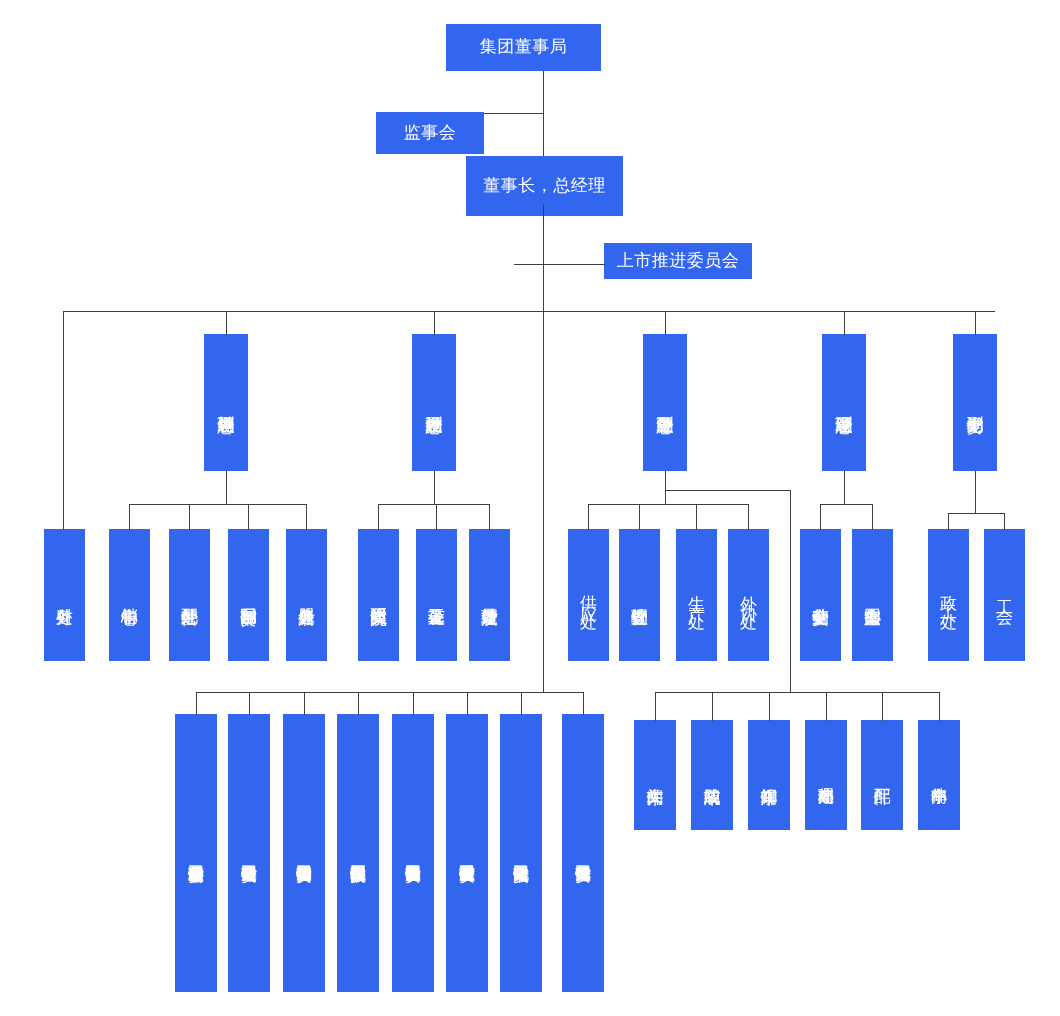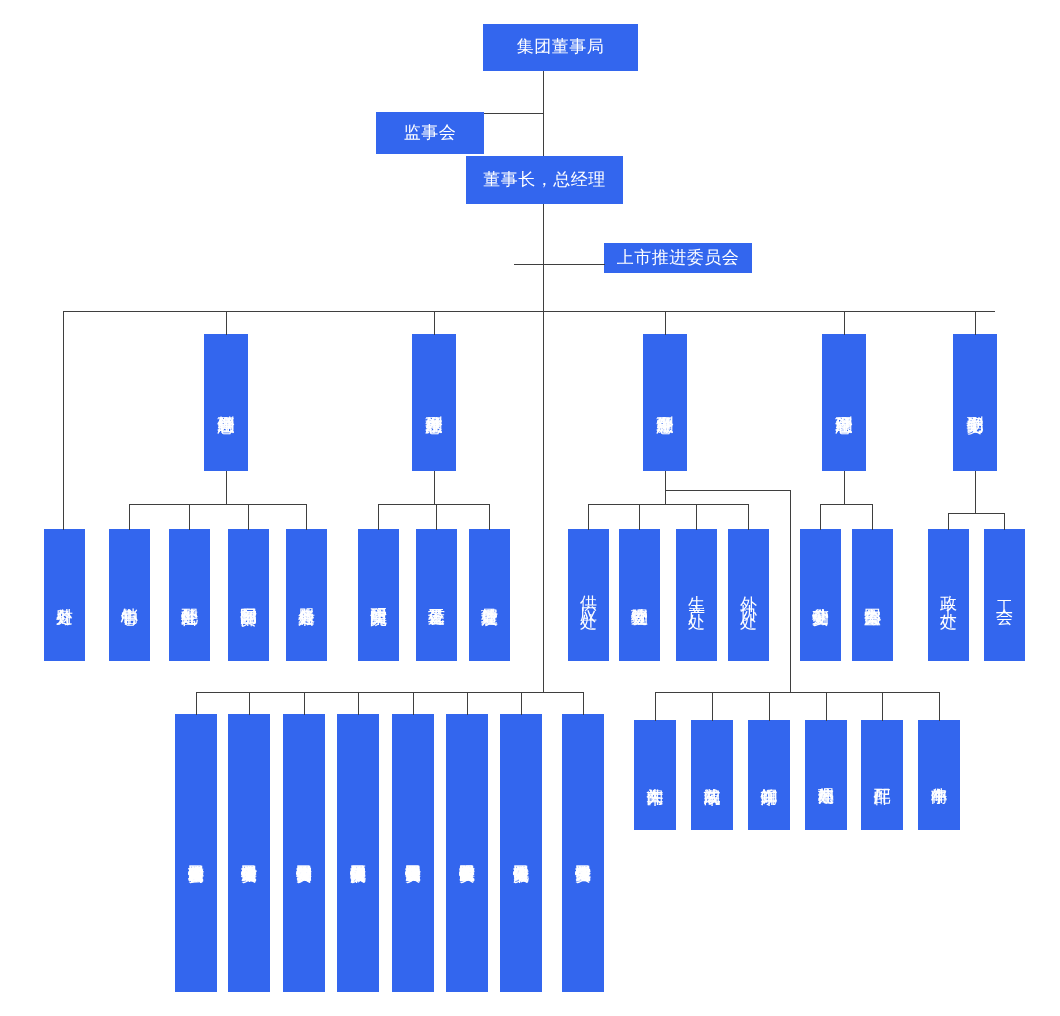"集团董事局" div.node { left: 483px -> 446px }
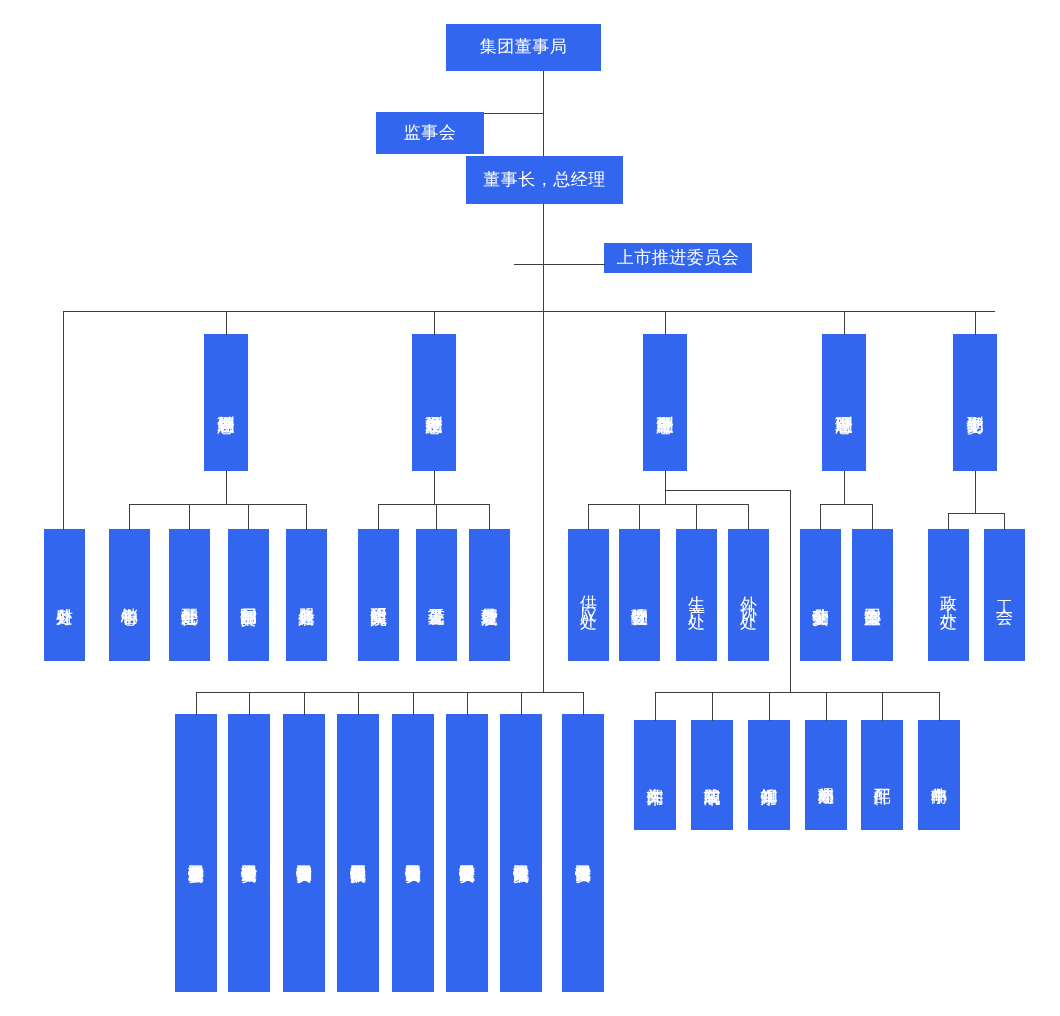"董事长，总经理" div.node { height: 48px -> 60px }
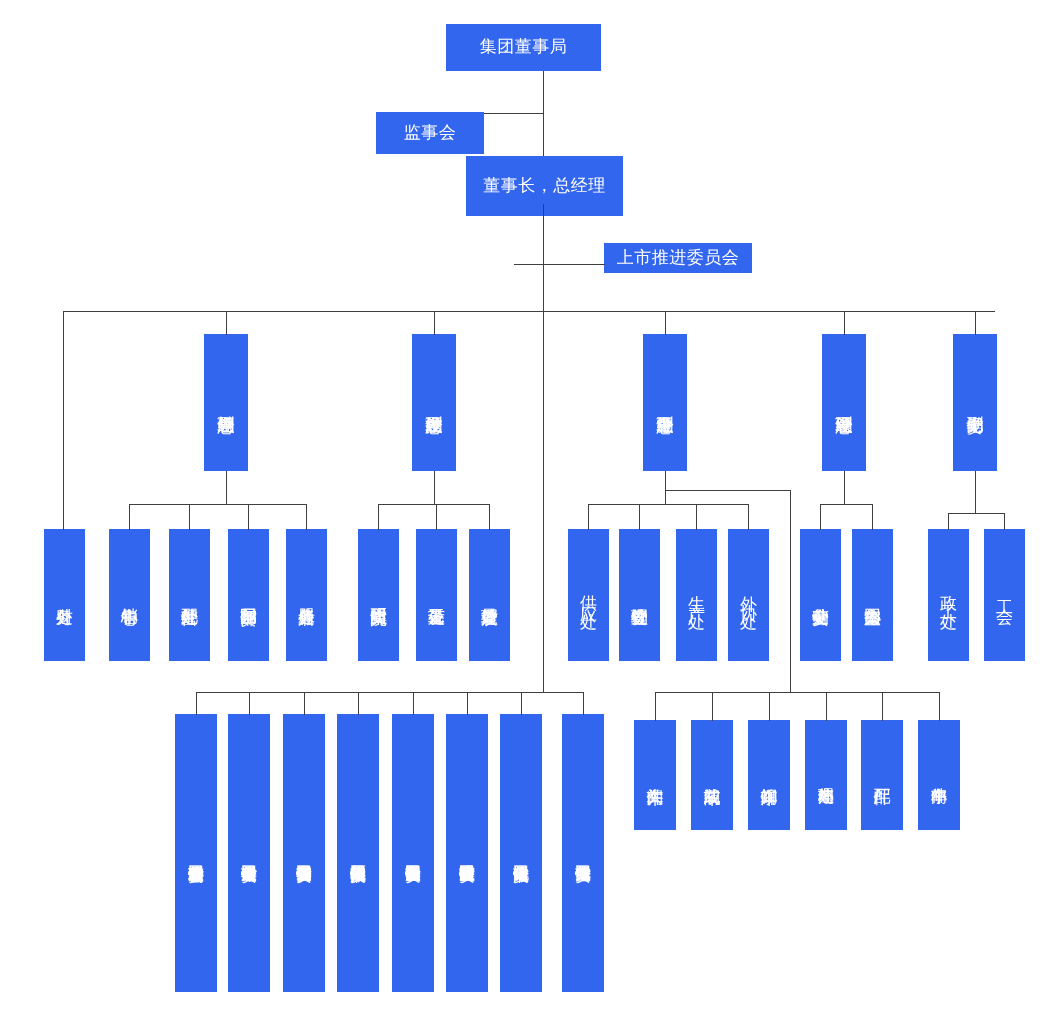"上市推进委员会" div.node { height: 30px -> 36px }
